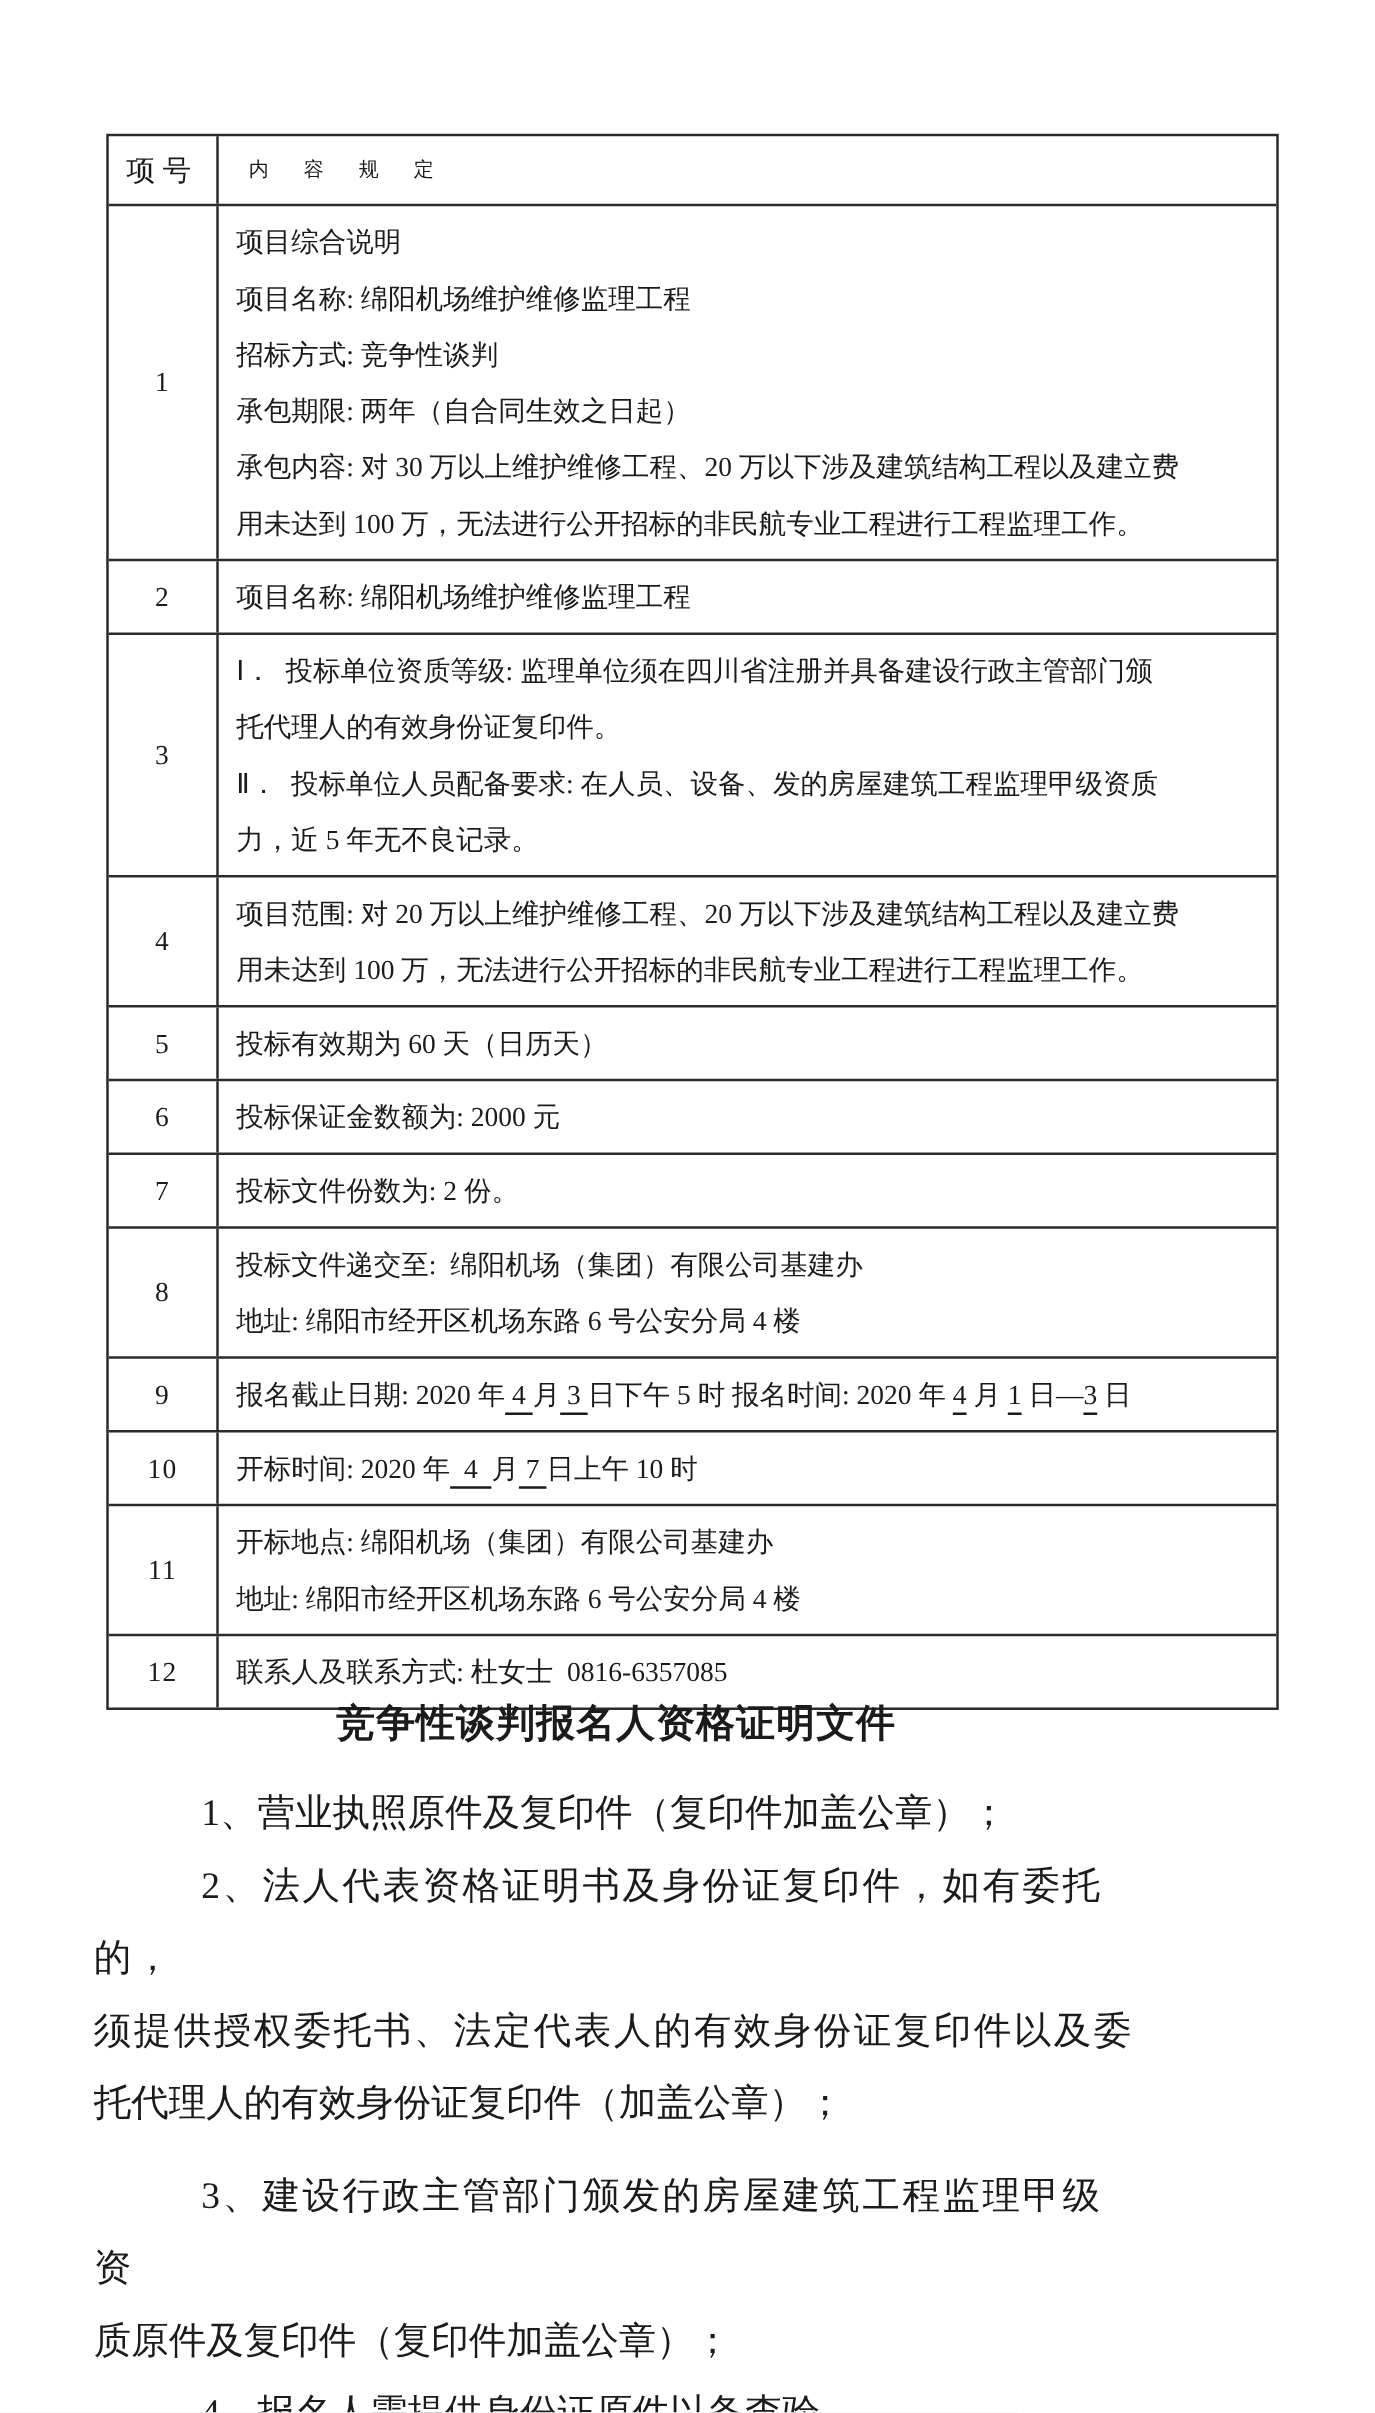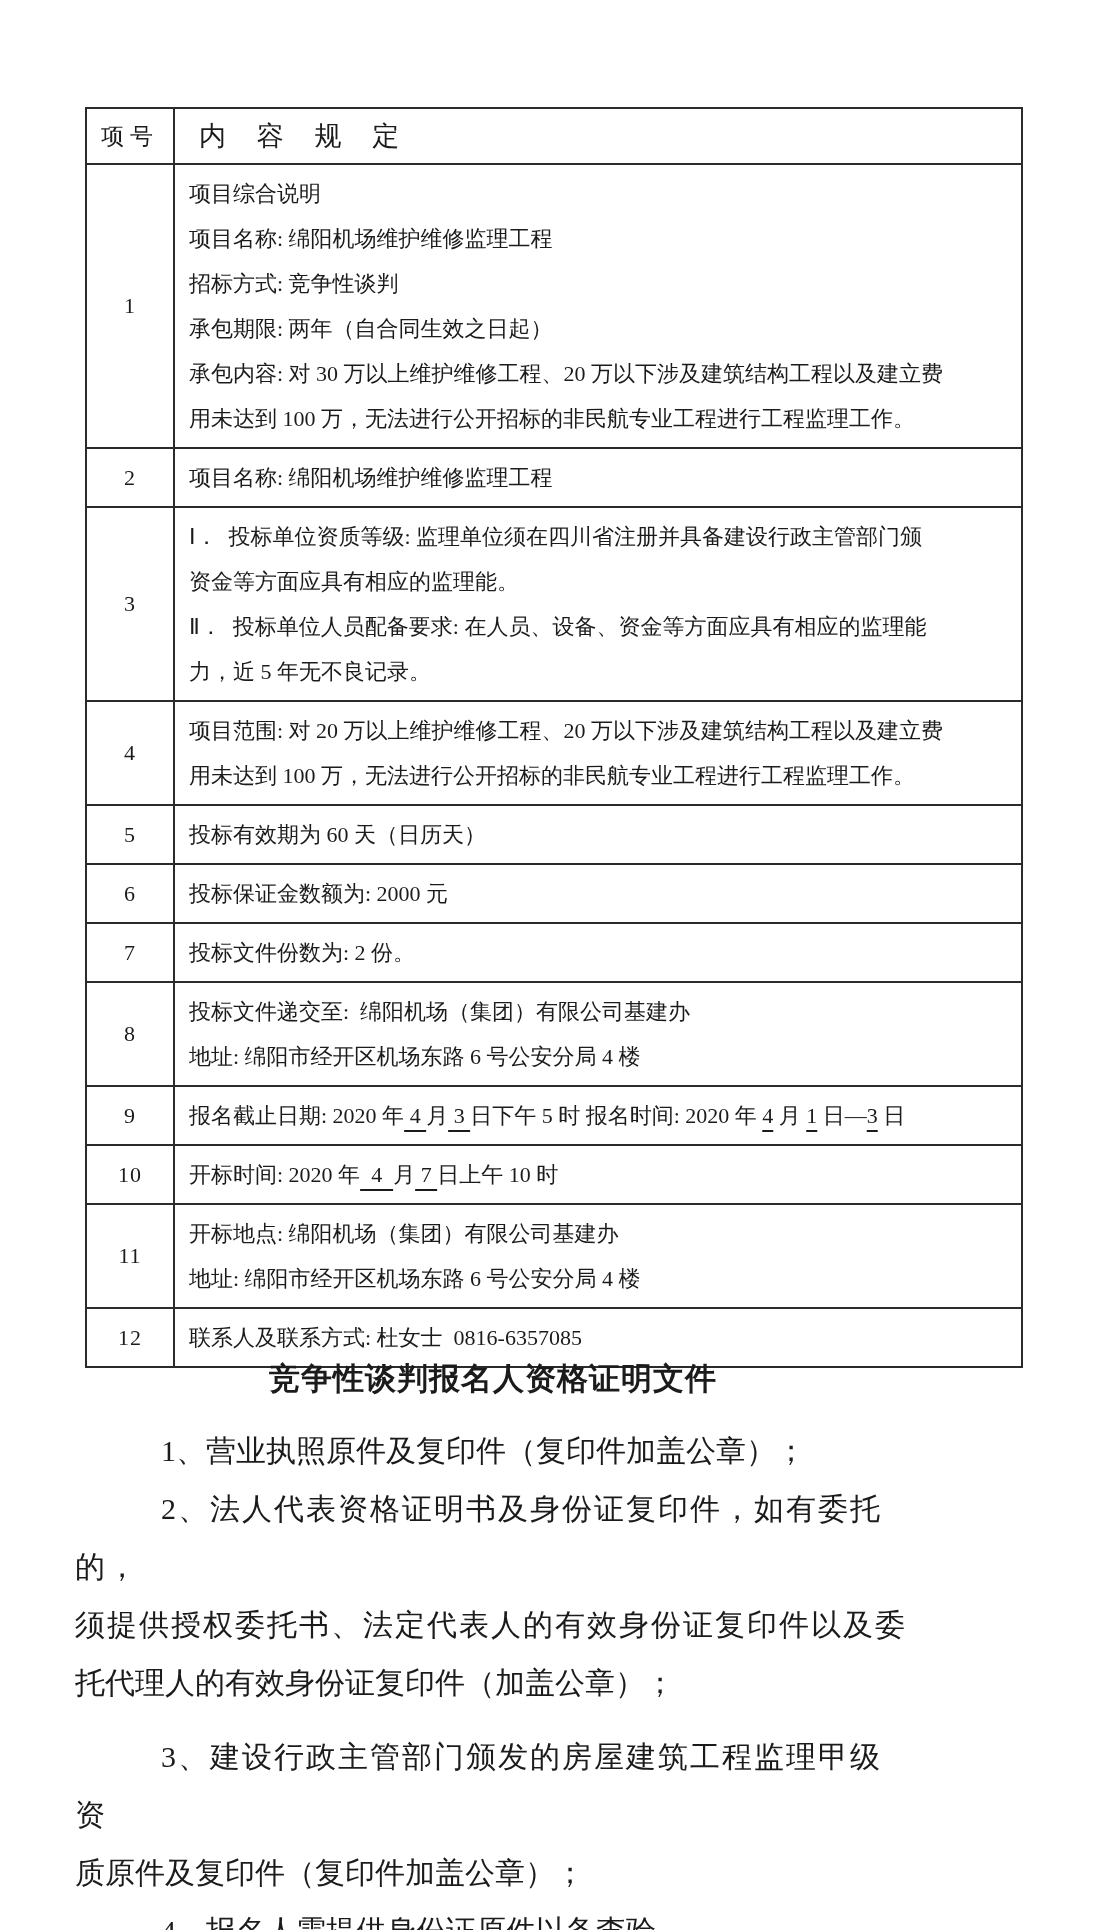"内 容 规 定" .tr.head .td.content { font-size: 27px -> 16px }
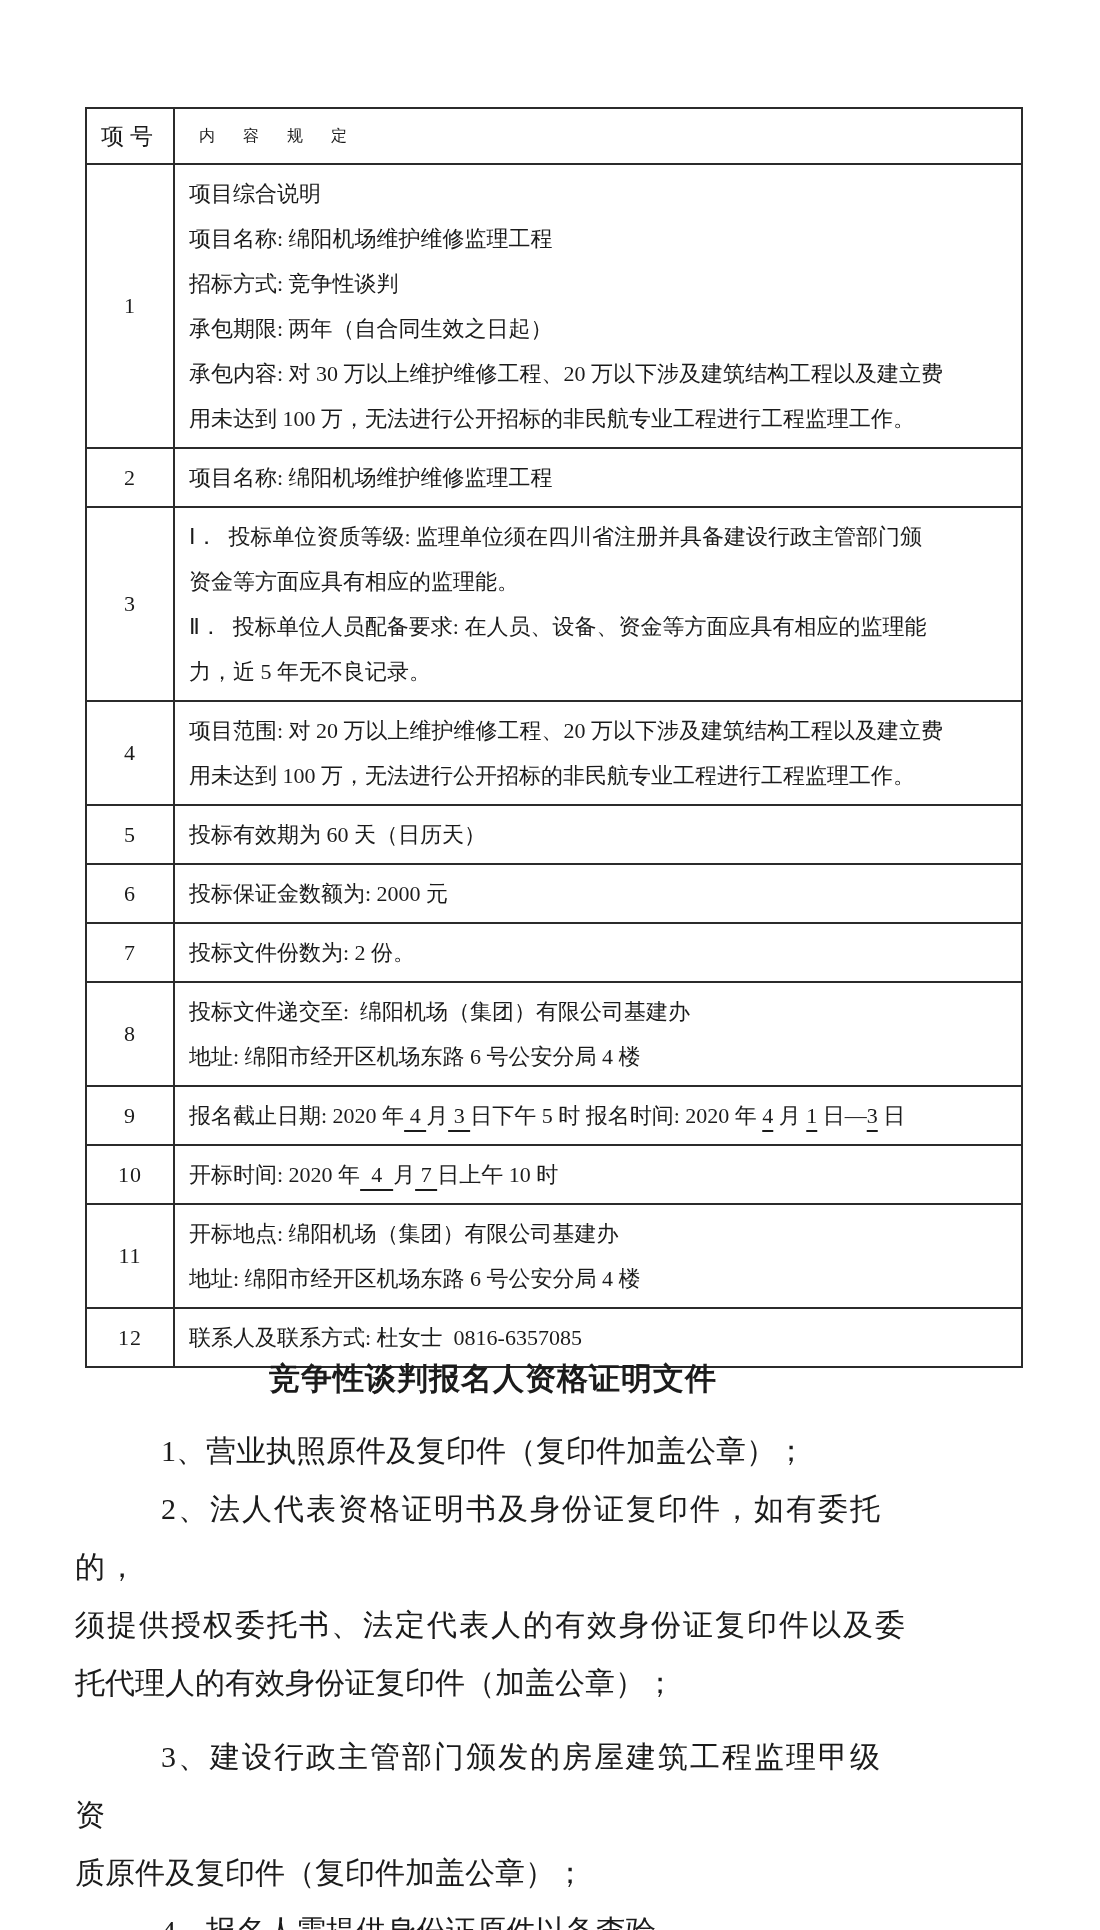"资金等方面应具有相应的监理能。" div.line { text: 资金等方面应具有相应的监理能 -> 托代理人的有效身份证复印件 }
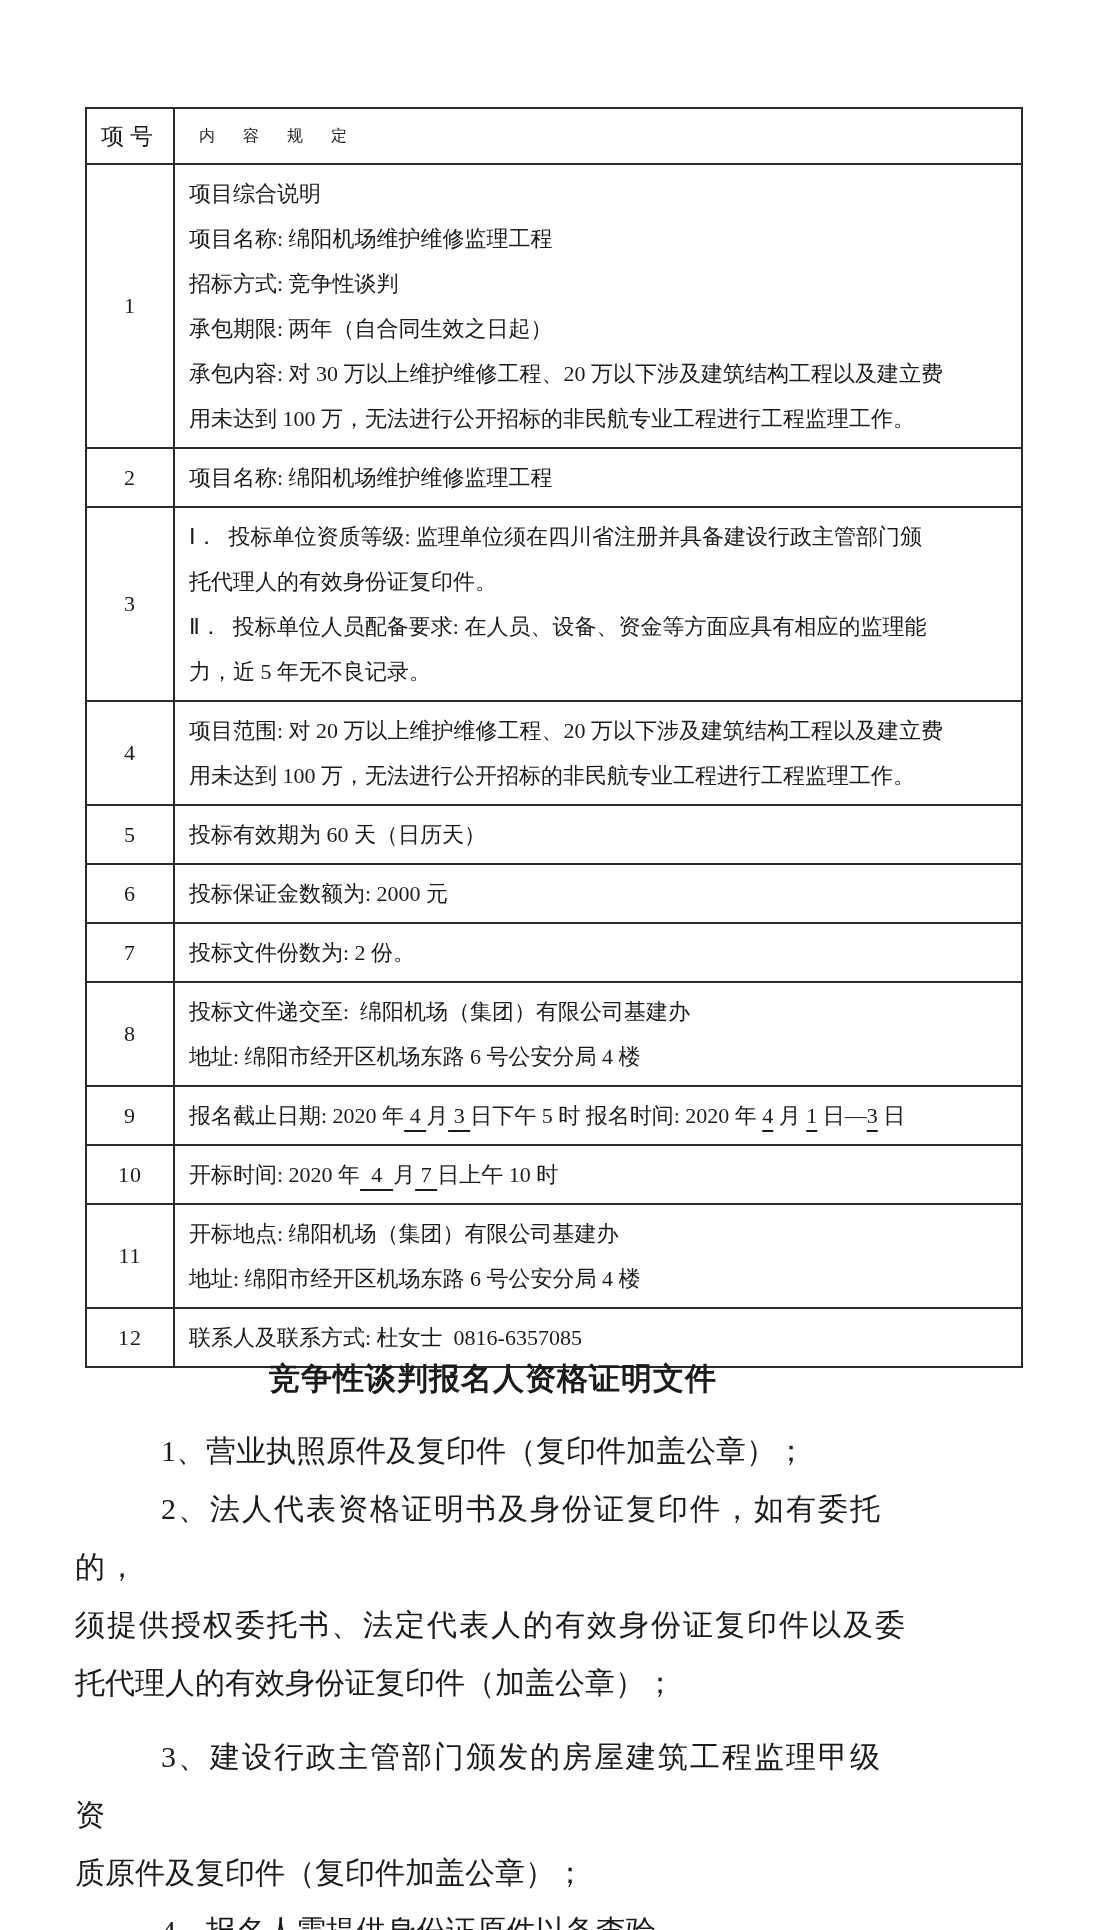"Ⅱ． 投标单位人员配备要求: 在人员、设备、资金等方面应具有相应的监理能" div.line { text: 资金等方面应具有相应的监理能 -> 发的房屋建筑工程监理甲级资质 }
